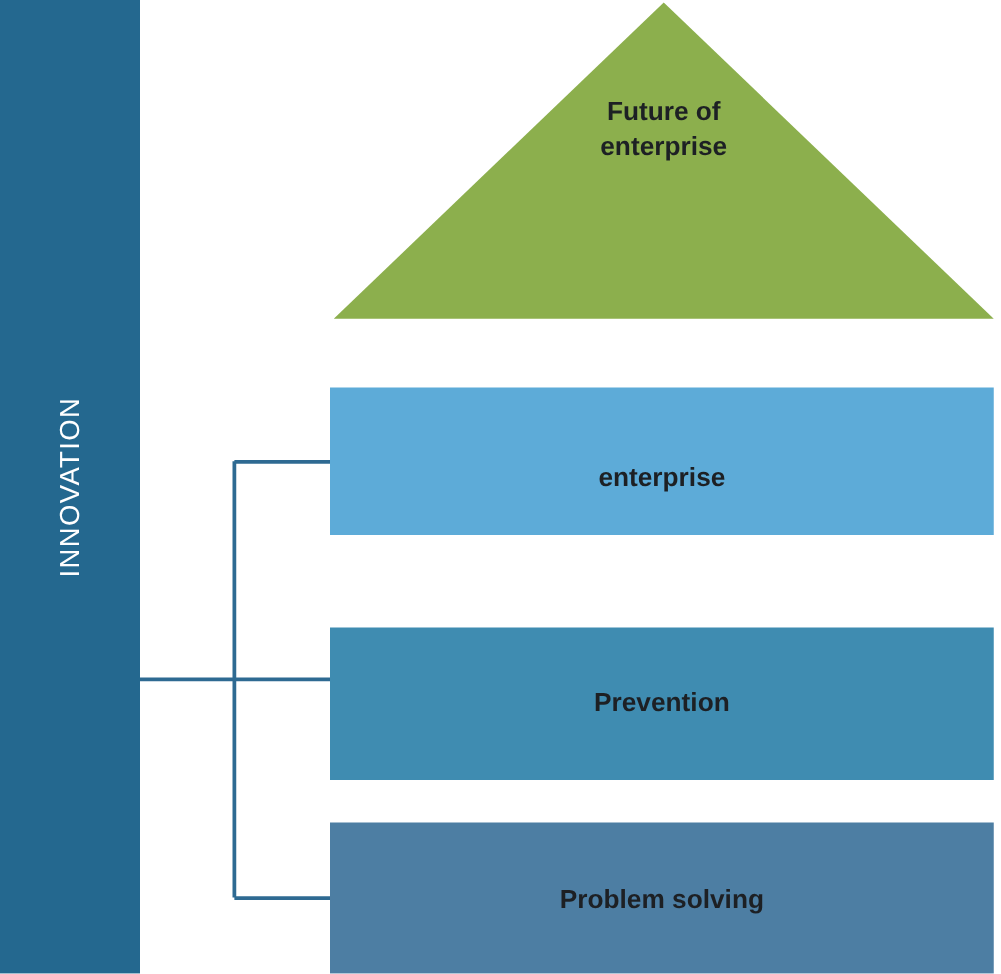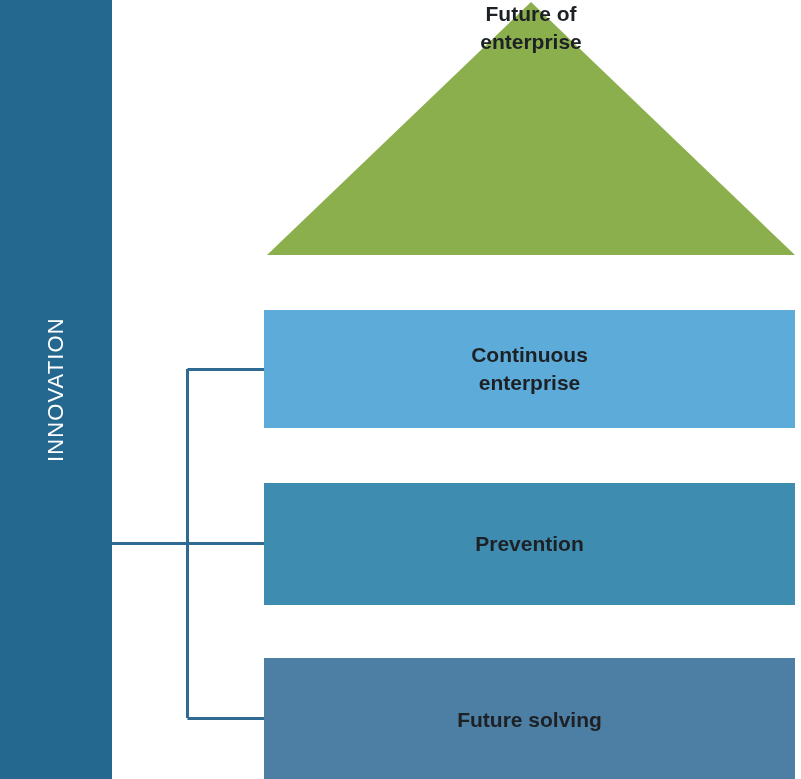"Future of" .triangle-label { align-items: flex-start -> center }
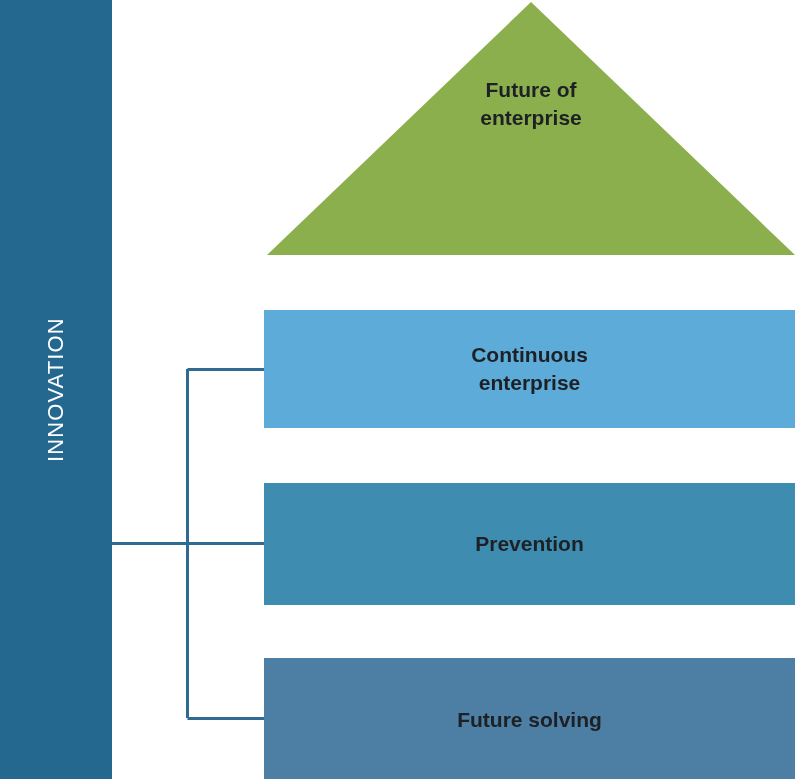"Continuous" span { html: <span>Continuous</span> -> none }
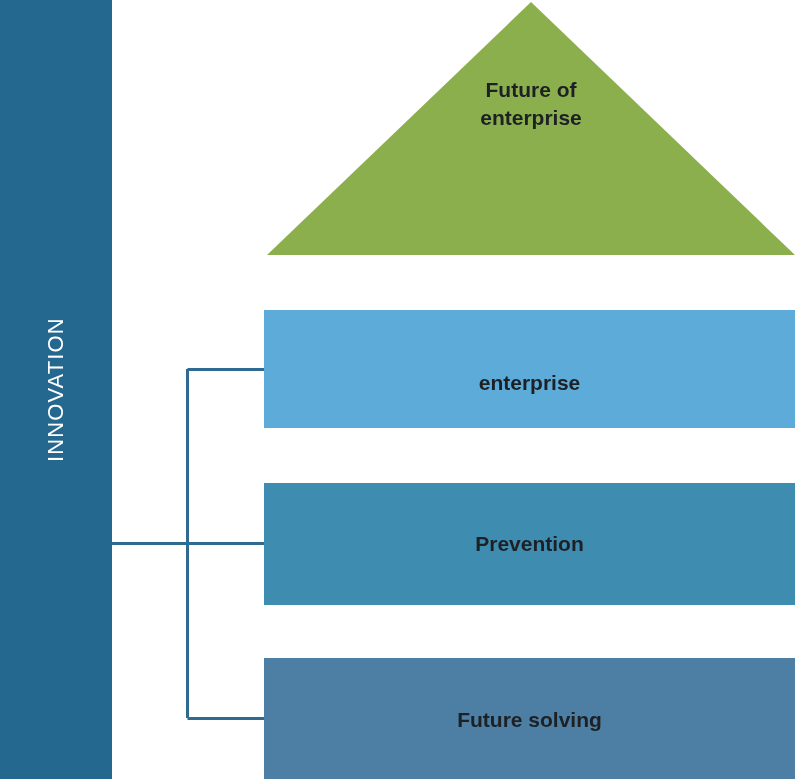"Prevention" .bar-prevention { top: 483px -> 502px }
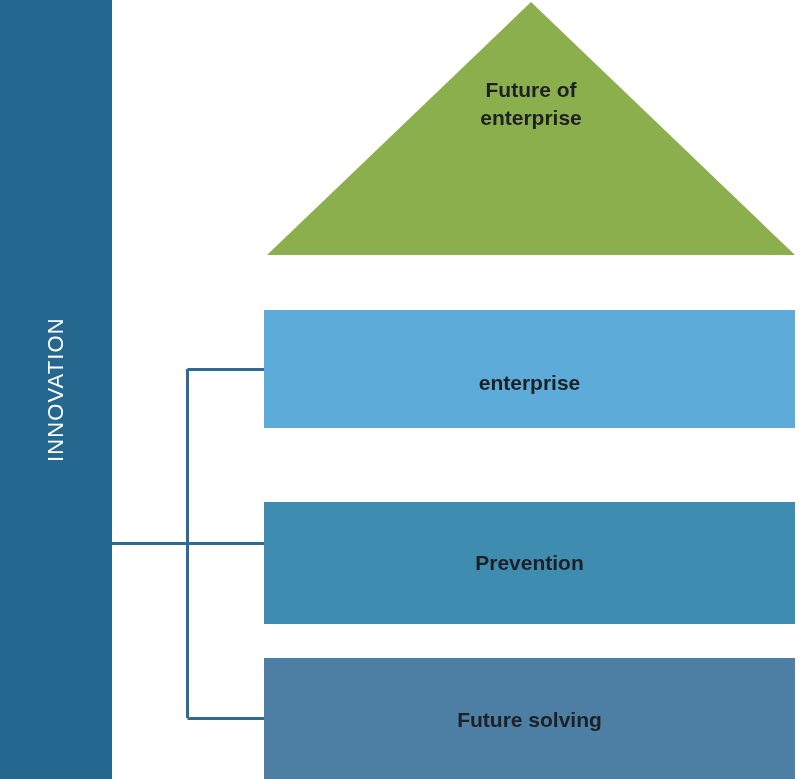"Future solving" span { text: Future -> Problem }
